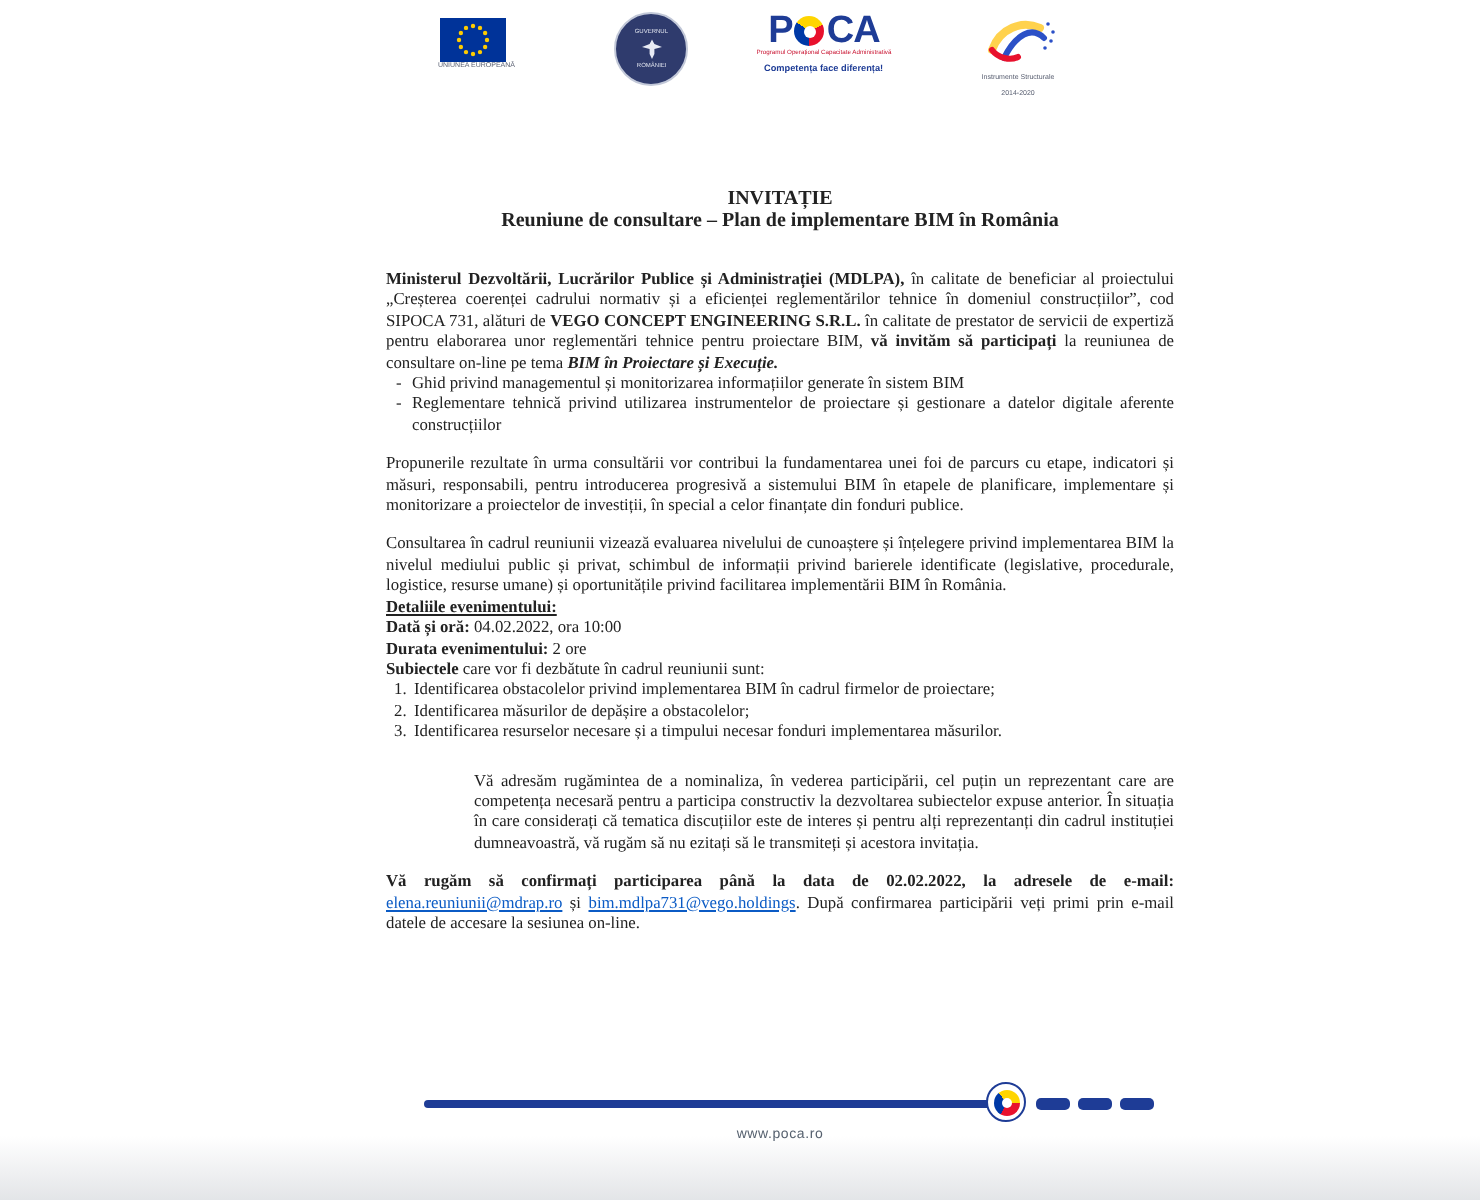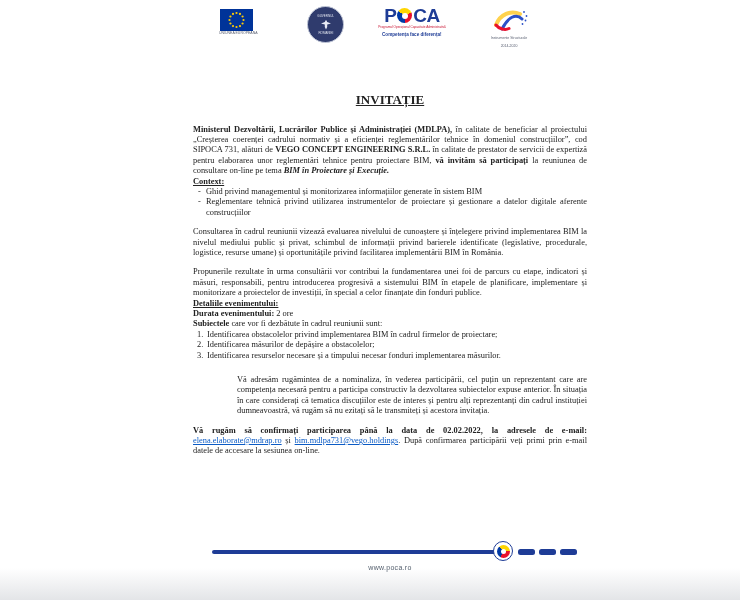"INVITAȚIE" .title { font-size: 13px -> 10px; text-decoration: underline -> none }
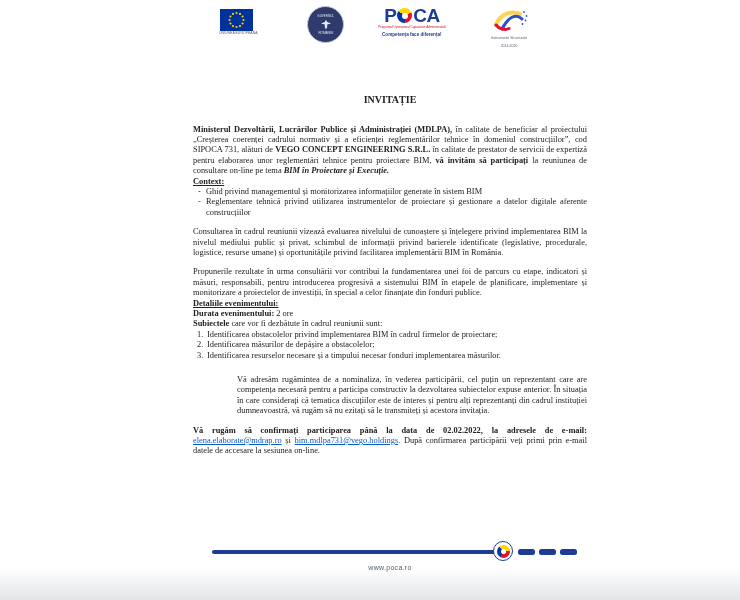"Reuniune de consultare – Plan" div { html: none -> <div>Reuniune de consultare – Plan de implementare BIM în România</div> }
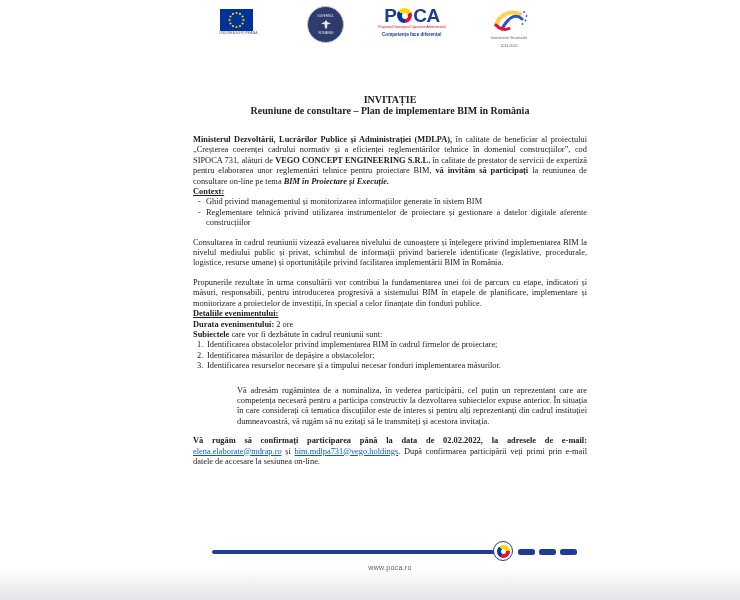"Context:" p.heading { html: <p>Context:</p> -> none }
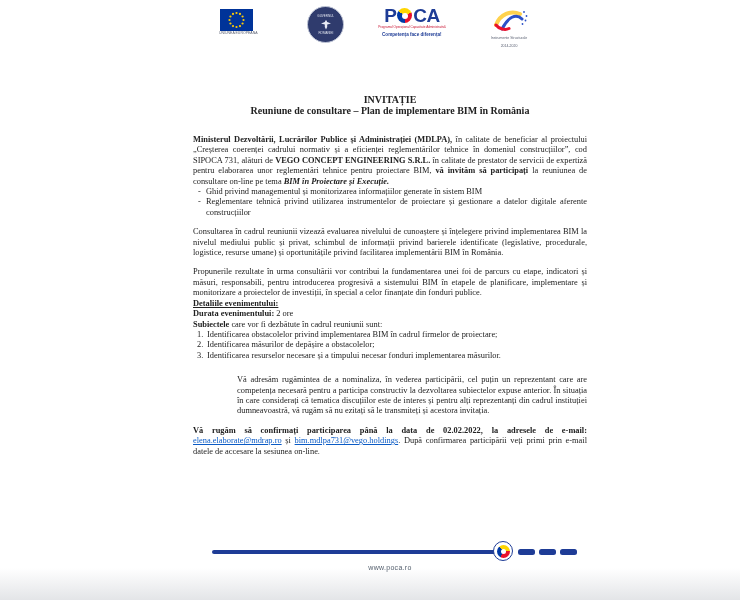"Consultarea în cadrul reuniunii vizează" p.p { order: before "Propunerile rezultate în urma" -> after "Propunerile rezultate în urma" }
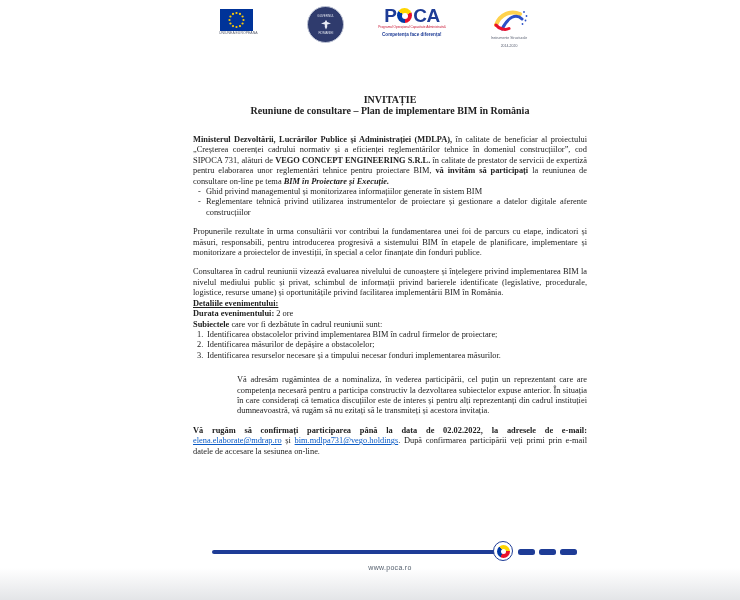"Dată și oră: 04.02.2022, ora" p.drow { html: none -> <p><b>Dată și oră:</b><span> 04.02.2022, ora 10:00</span></p> }
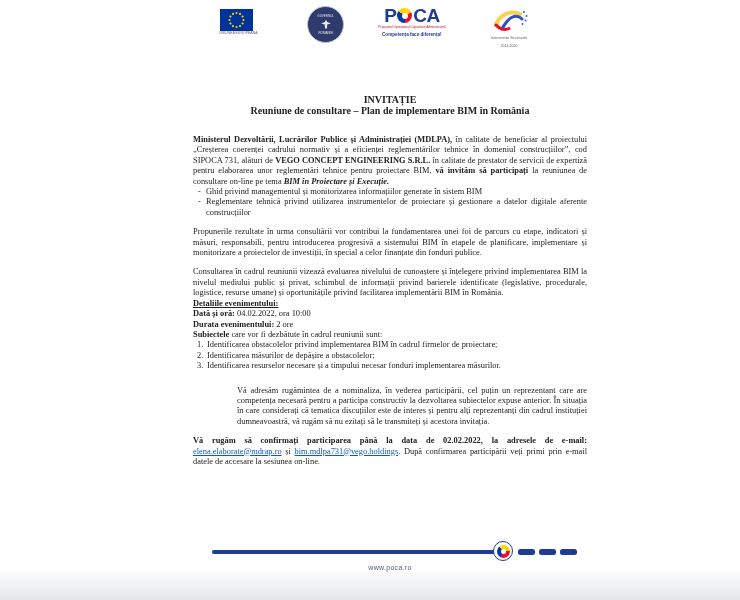"elena.elaborate@mdrap.ro" a.email-link { text: elena.elaborate@mdrap.ro -> elena.reuniunii@mdrap.ro }
